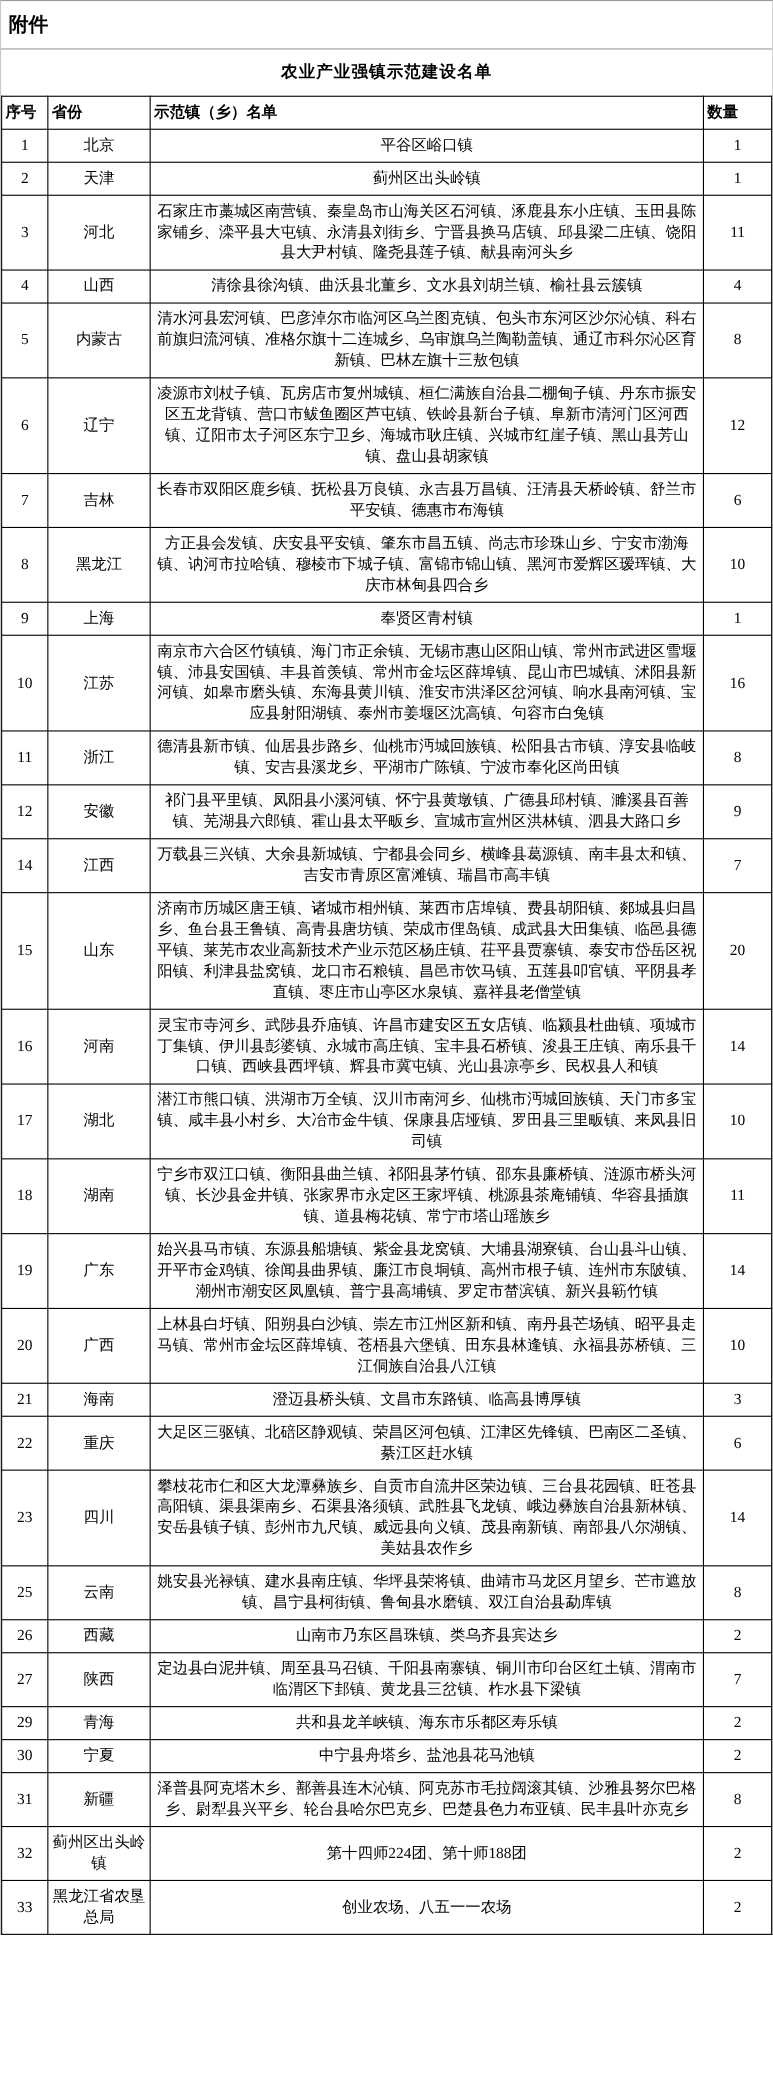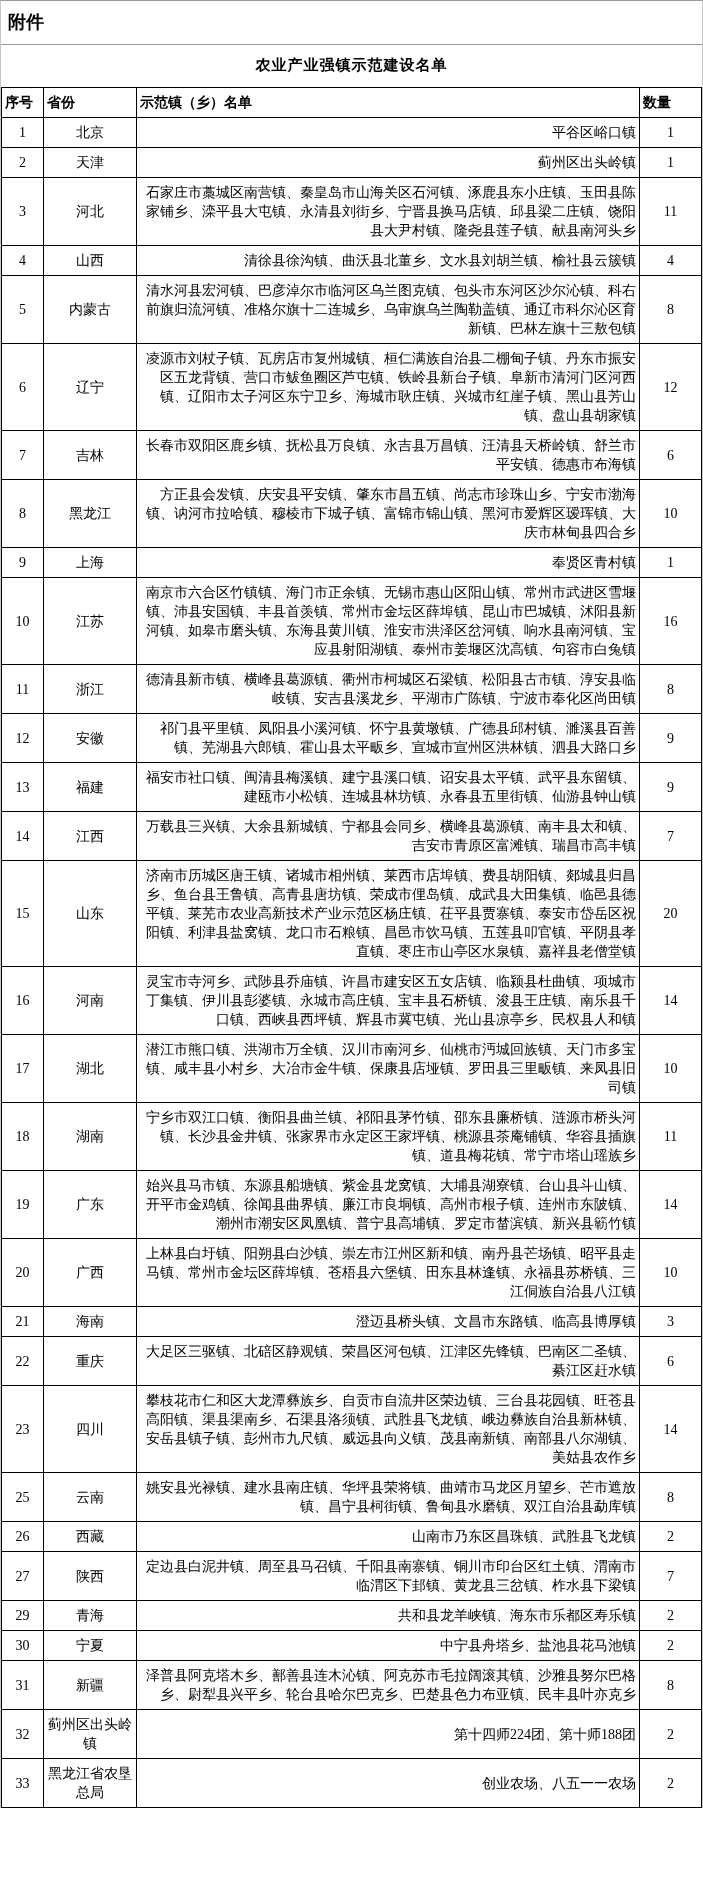"平谷区峪口镇" td.cell-list { text-align: right -> center }
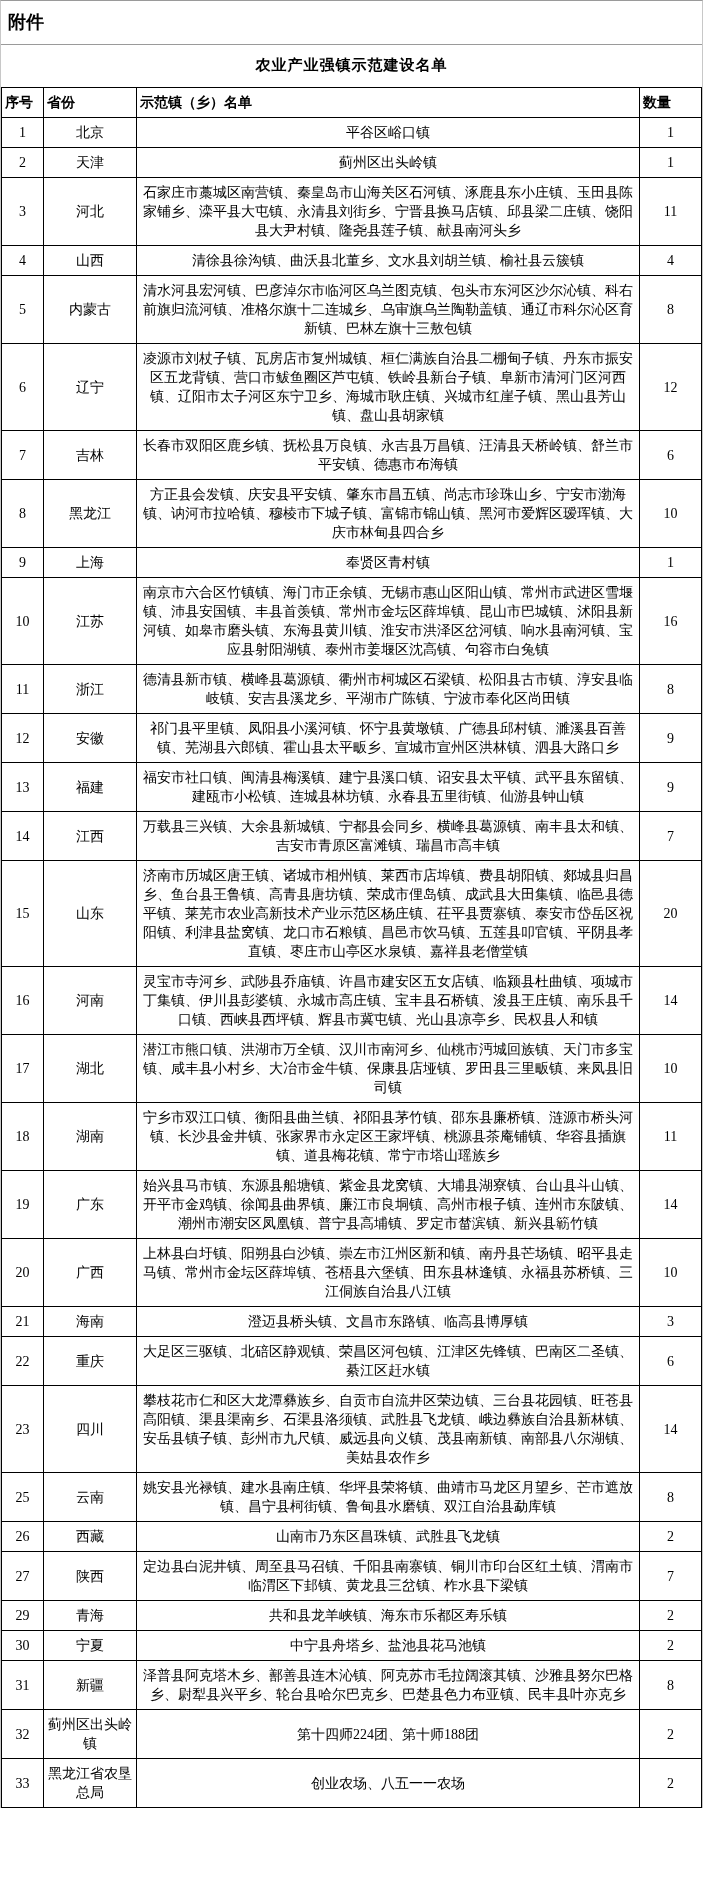"德清县新市镇、横峰县葛源镇、衢州市柯城区石梁镇、松阳县古市镇、淳安县临岐镇、安吉" td.cell-list { text: 横峰县葛源镇、衢州市柯城区石梁 -> 仙居县步路乡、仙桃市沔城回族 }
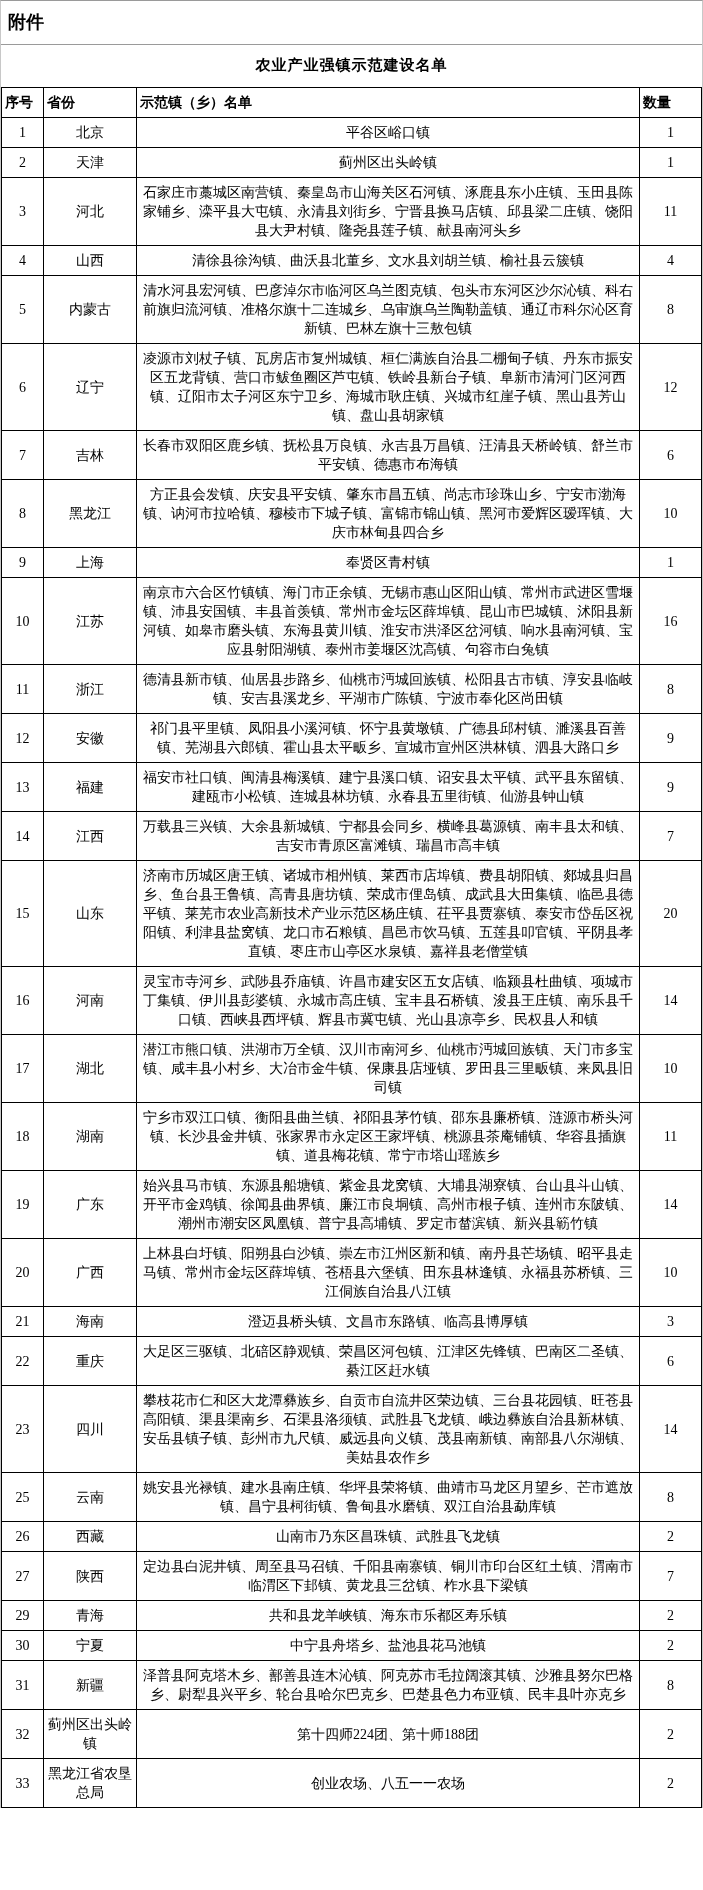"13" tr { html: <tr> <td>13</td> <td>福建</td> <td>福安市社口镇、闽清县梅溪镇、建宁县溪口镇、诏安县太平镇、武平县东留镇、建瓯市小松镇、连城县林坊镇、永春县五里街镇、仙游县钟山镇</td> <td>9</td> </tr> -> none }
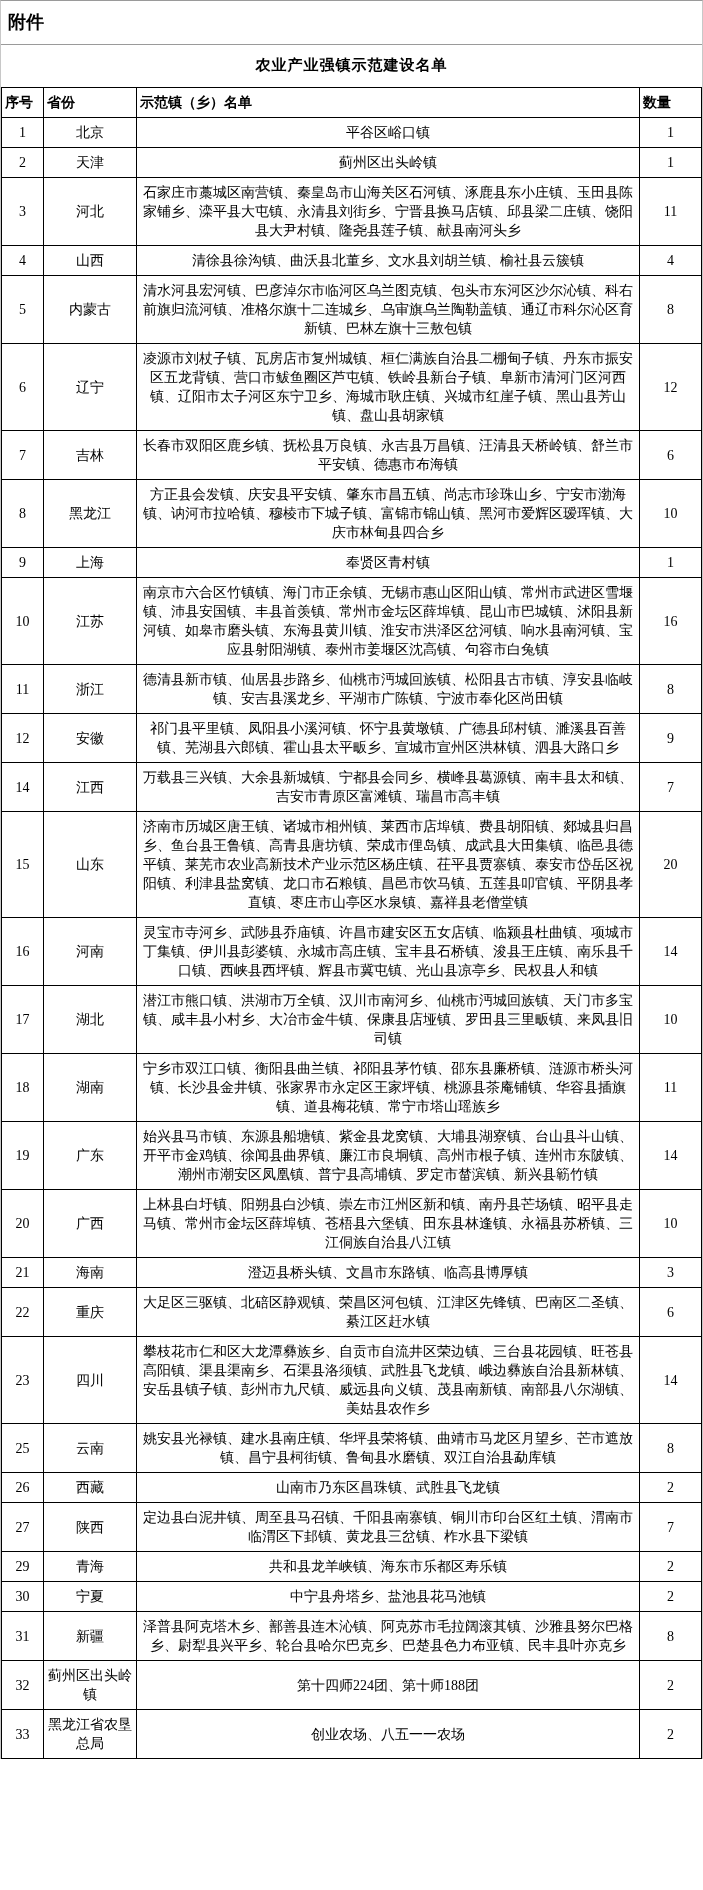"山南市乃东区昌珠镇、武胜县飞龙镇" td.cell-list { text: 武胜县飞龙镇 -> 类乌齐县宾达乡 }
